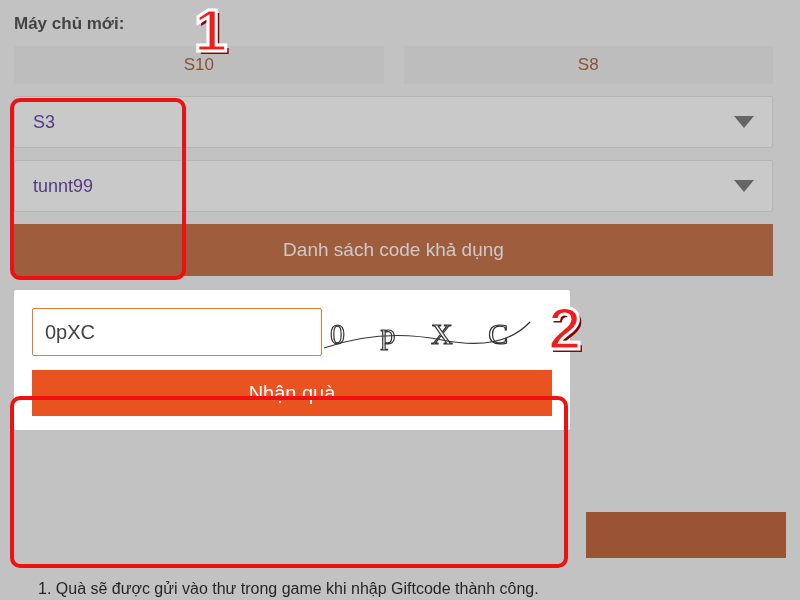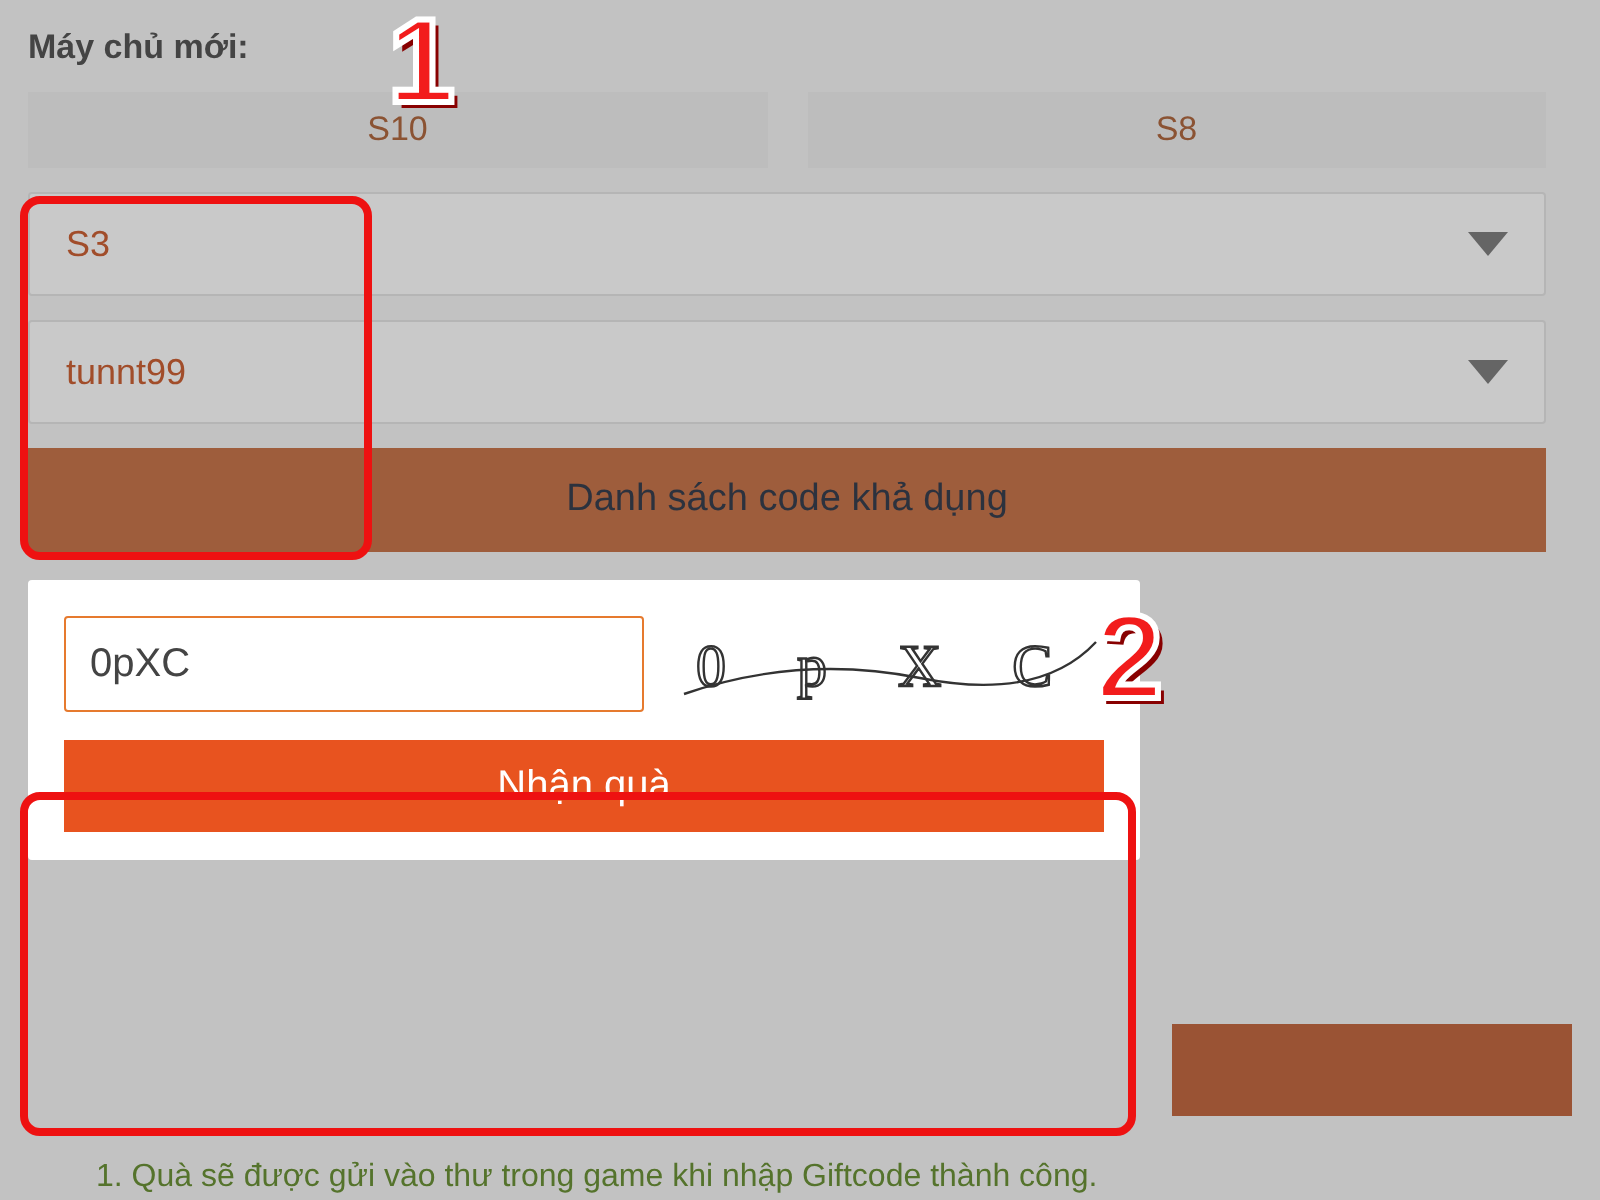"S3" .field-text { color: #c2410c -> #4c1d95 }
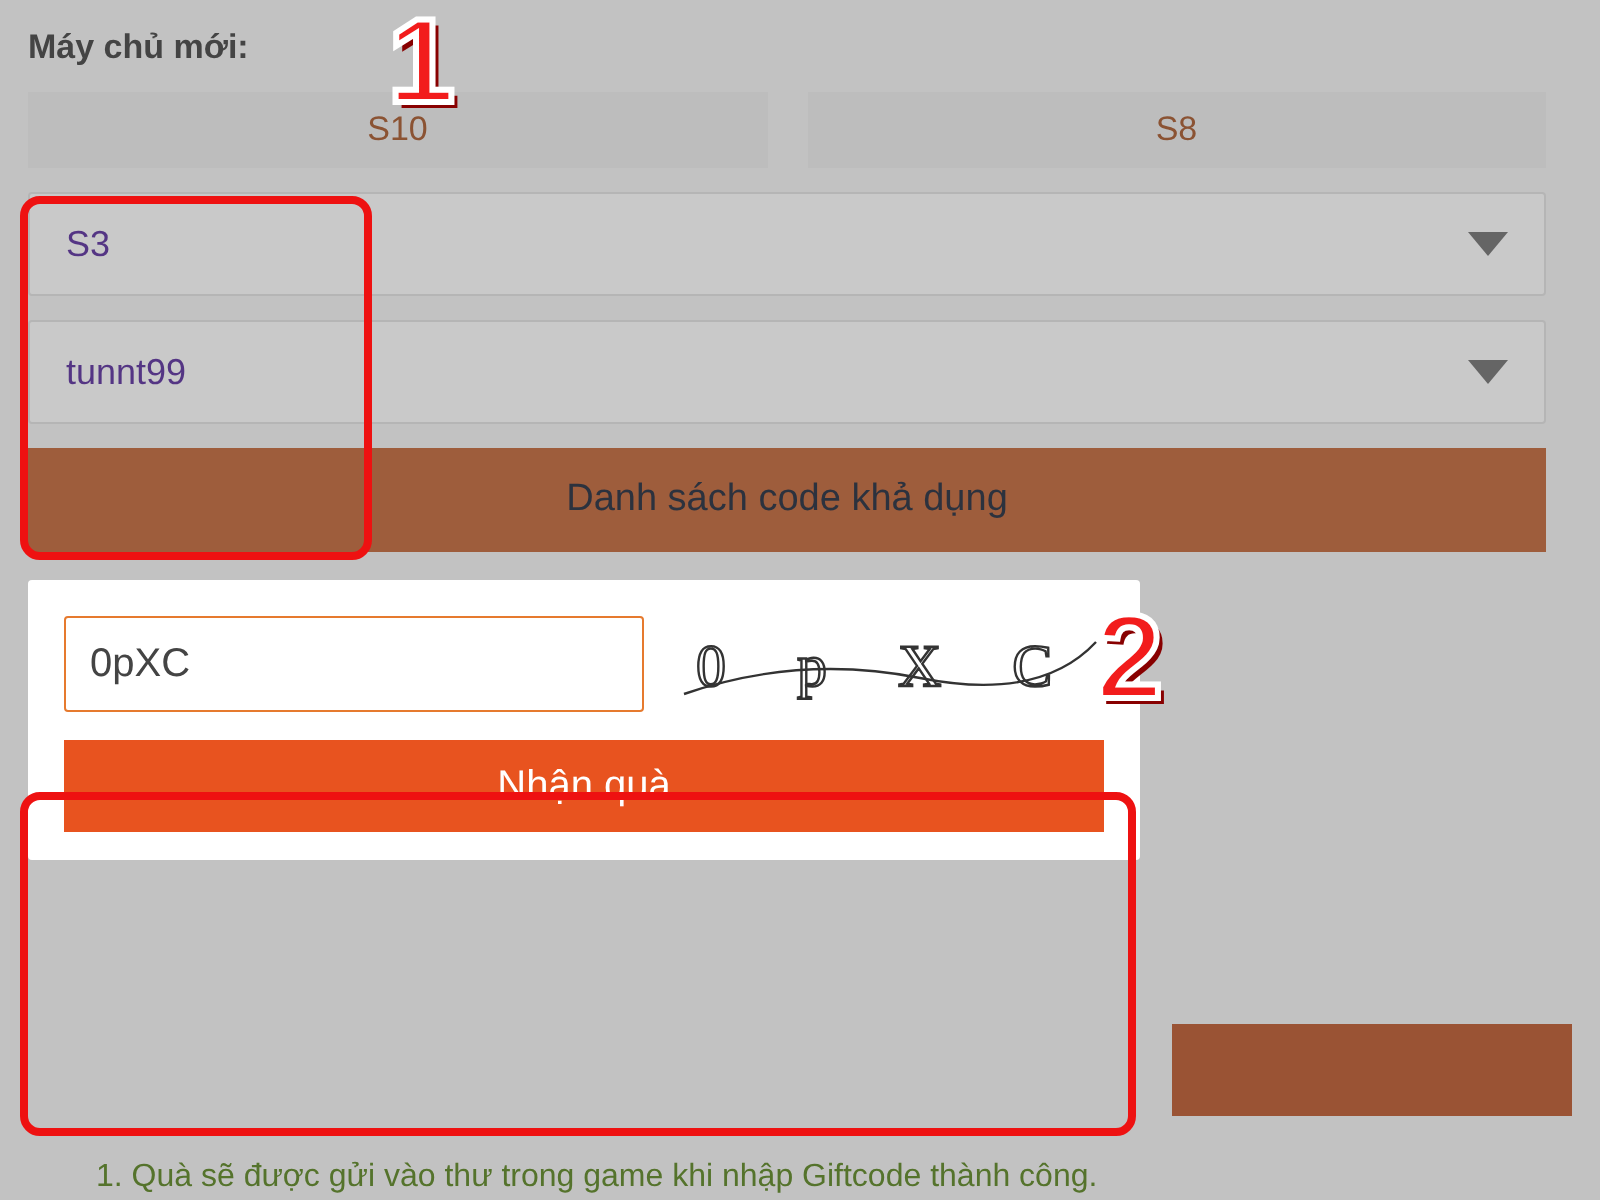"Danh sách code khả dụng" .code-list-btn { color: #0f172a -> #ffffff }
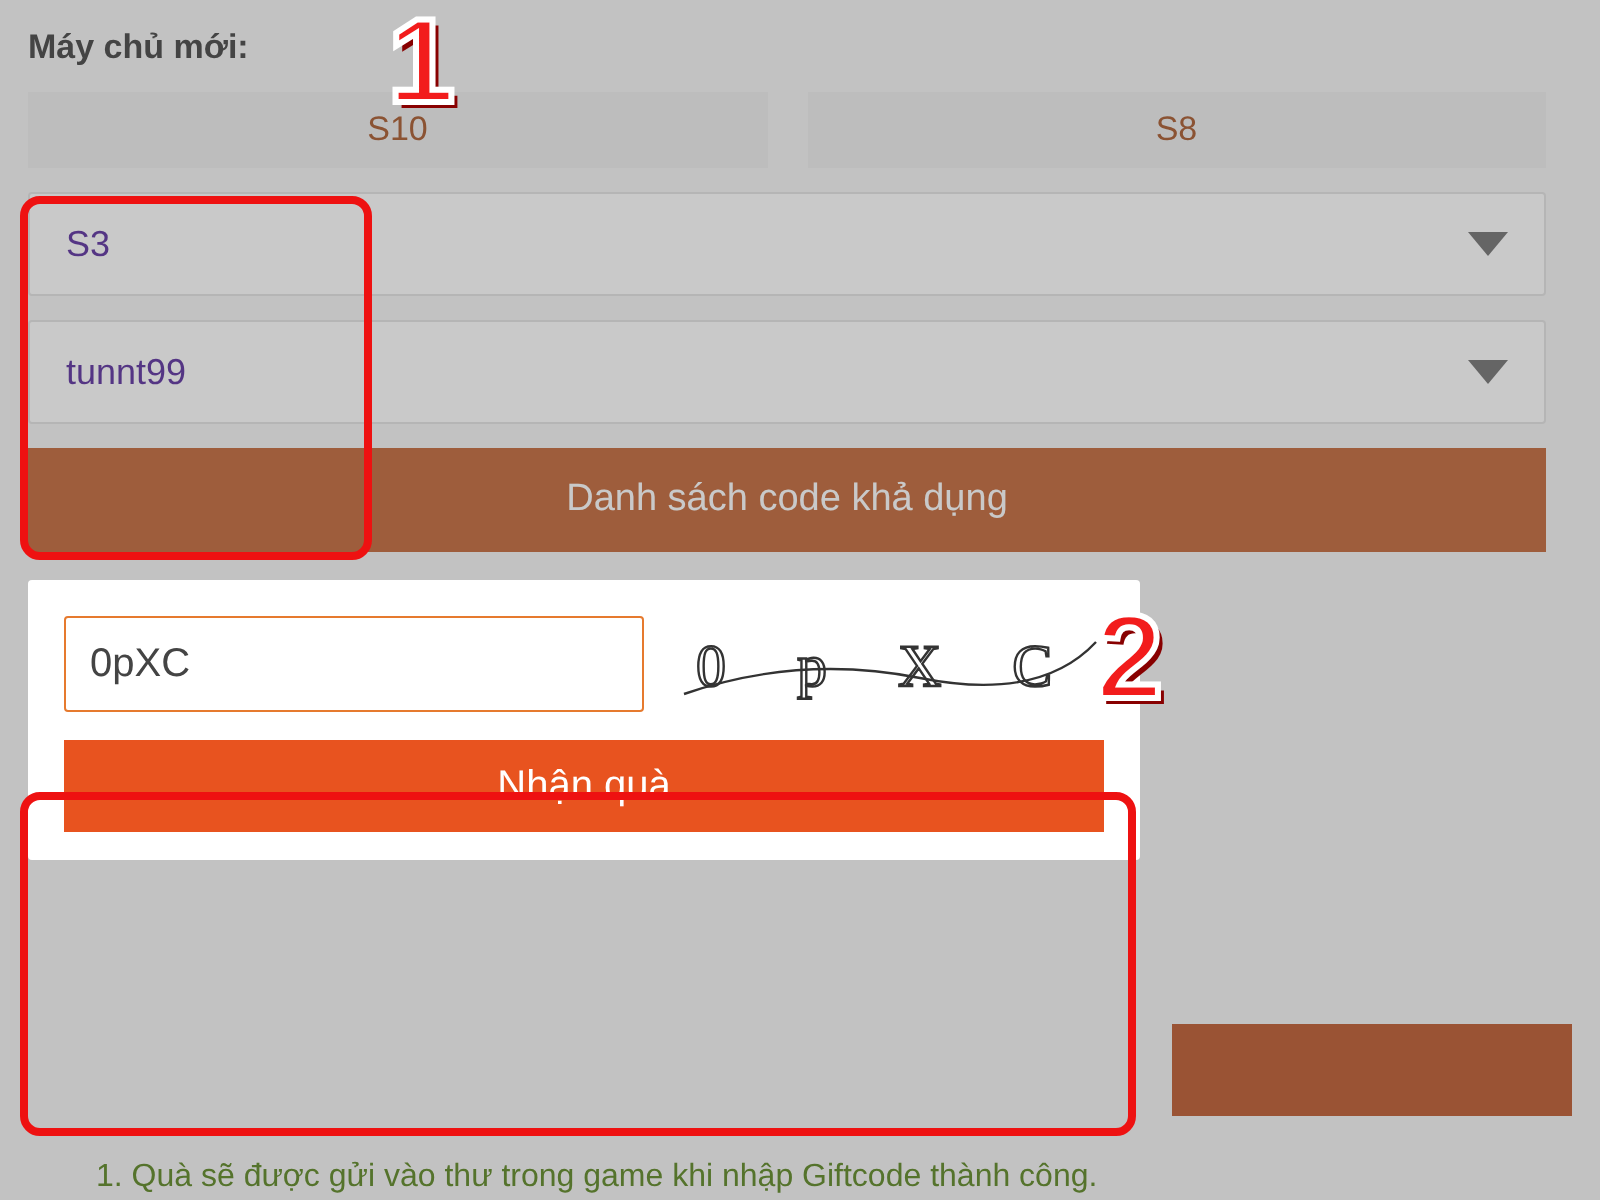"0pXC" .captcha-row { align-items: center -> flex-end; gap: 18px -> none }
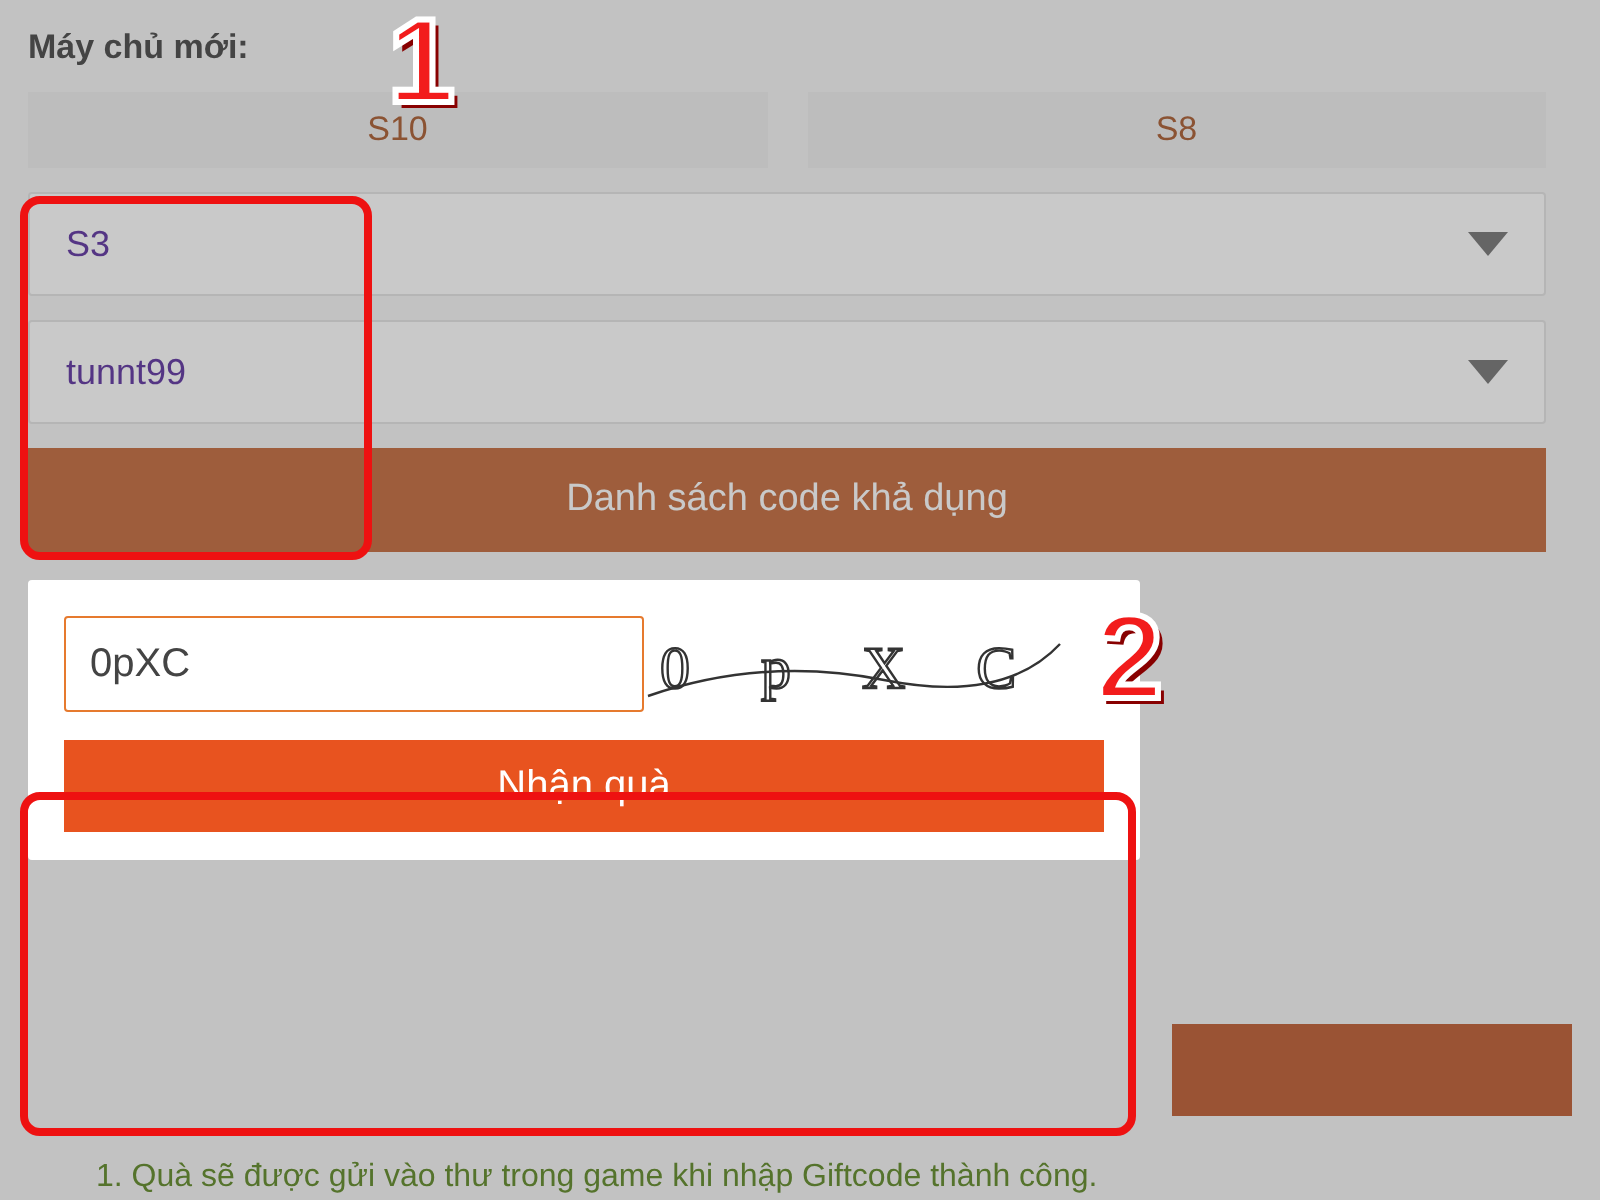"1. Quà sẽ được gửi" .note-list { color: #4d7c0f -> #000000; left: 48px -> 38px }
